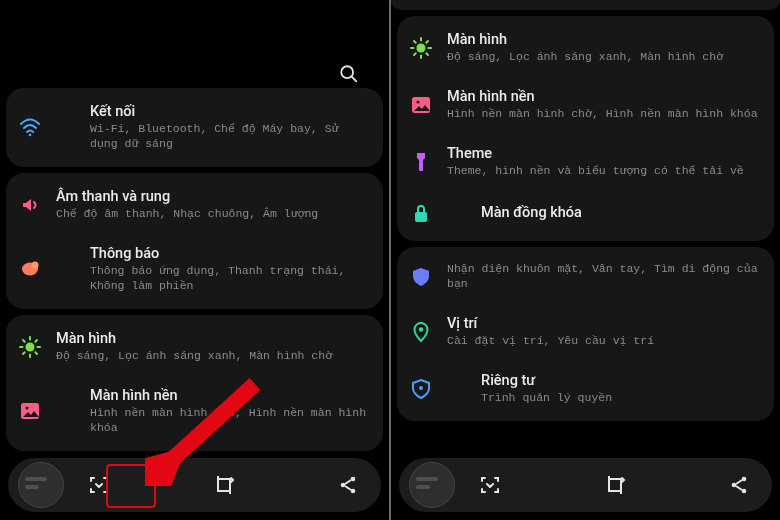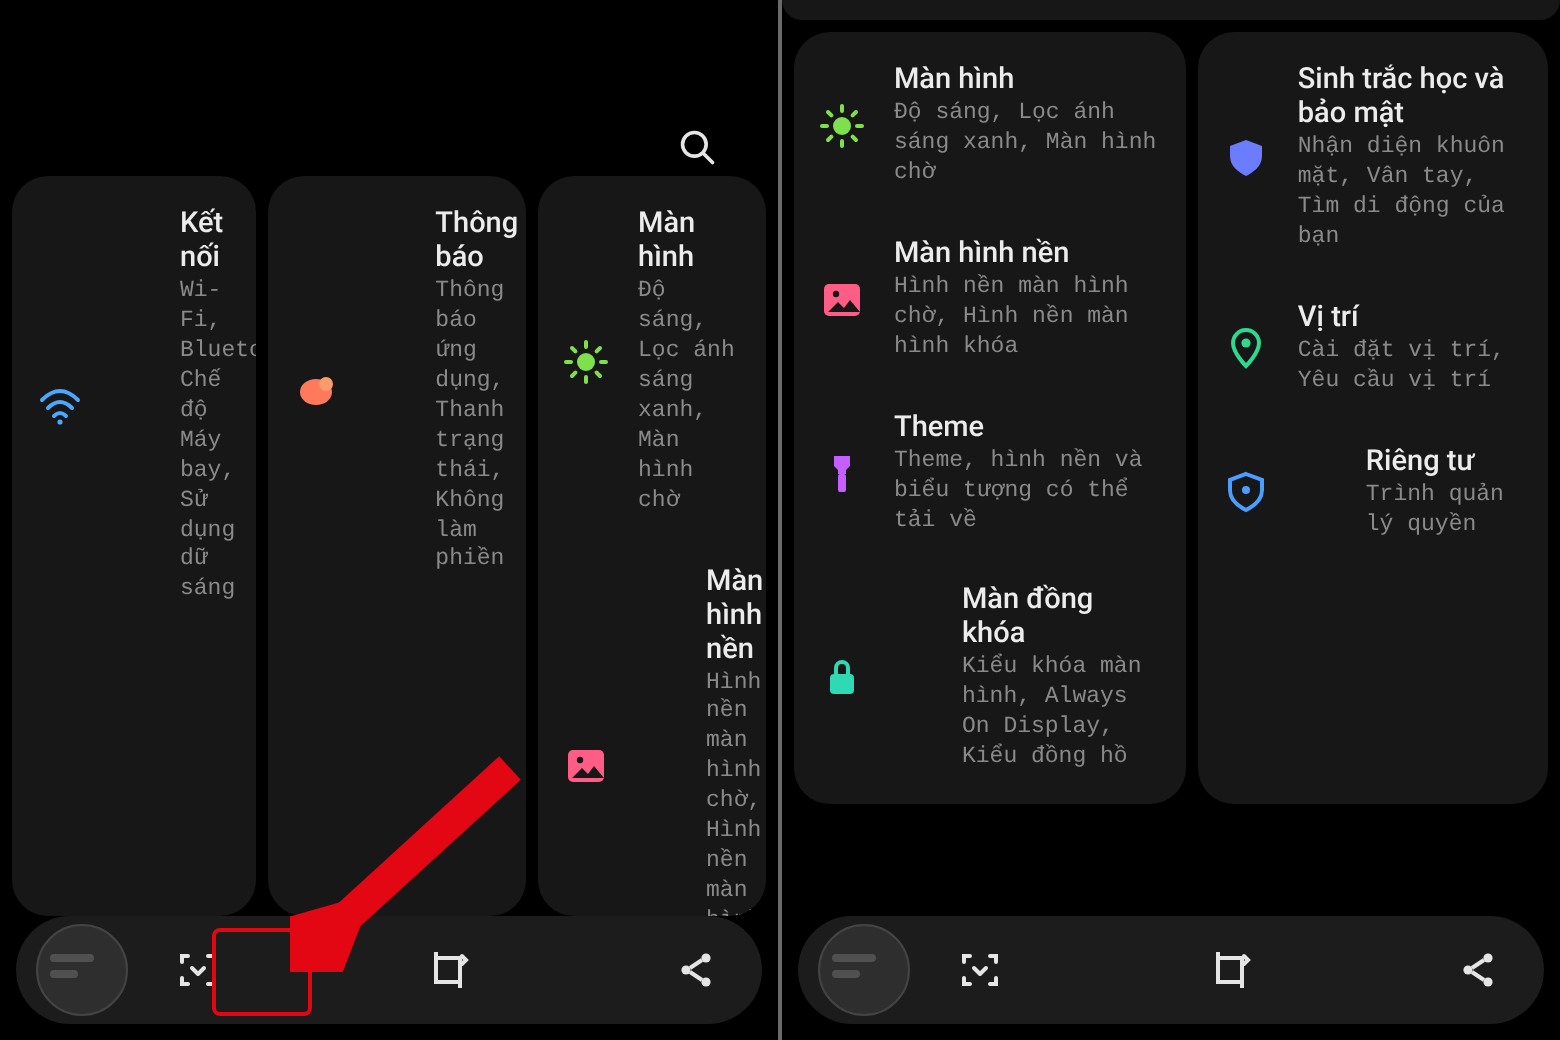"Màn hình" .list { flex-direction: none -> column }
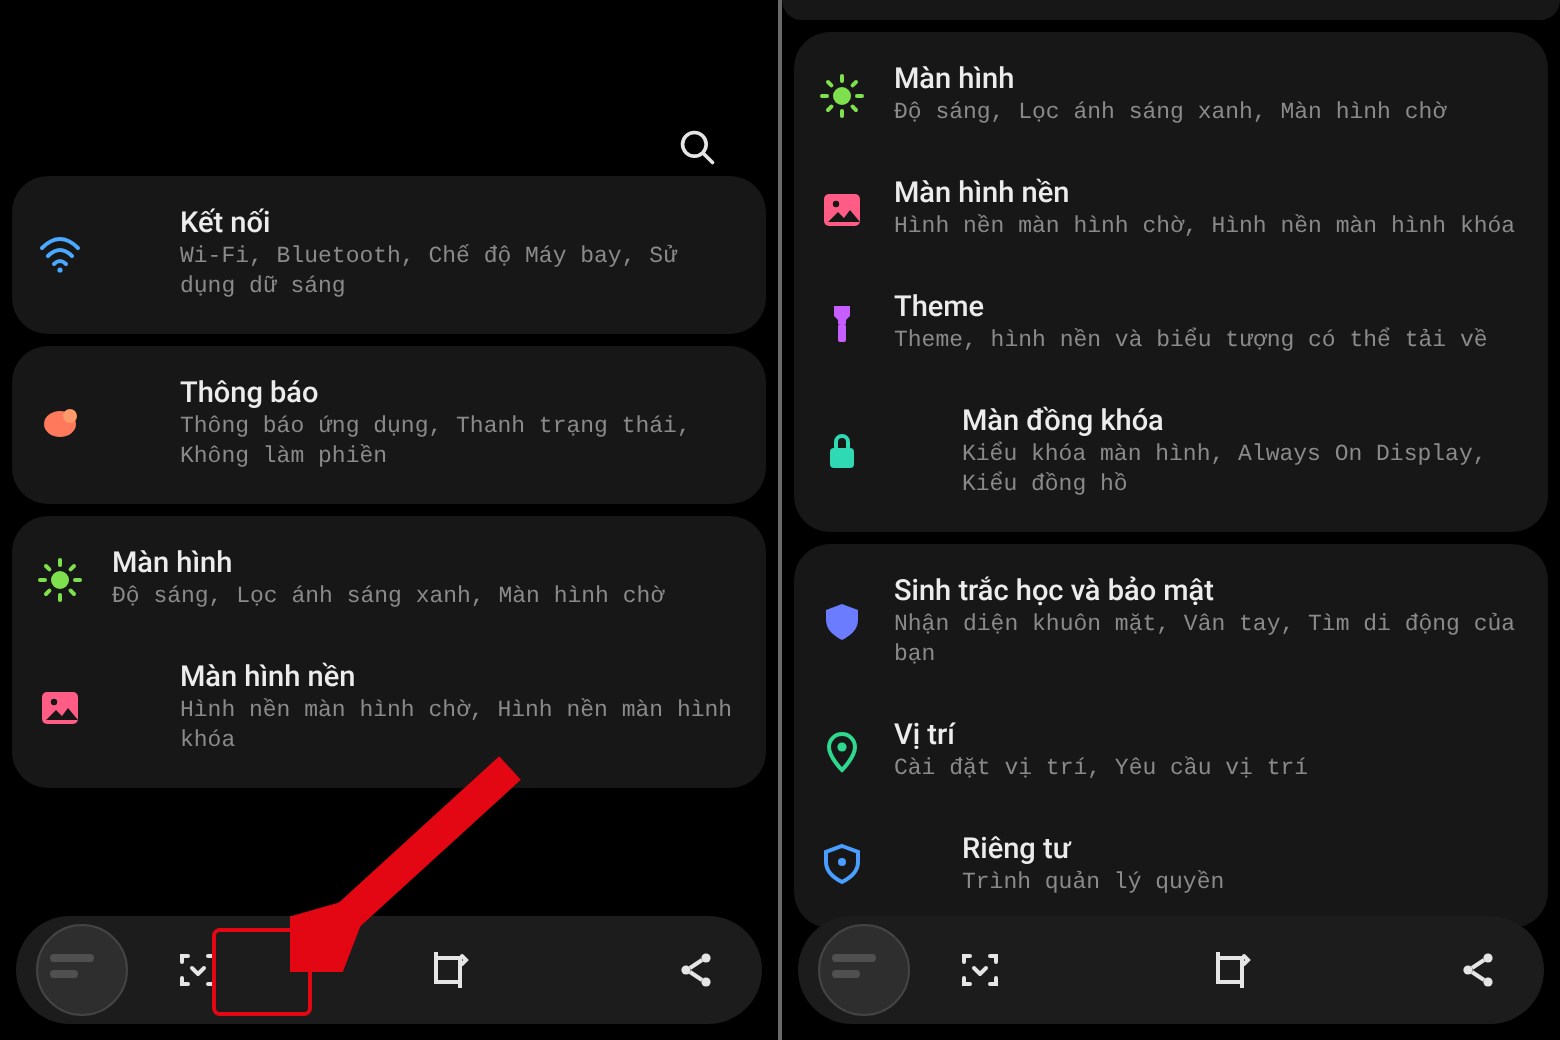"Âm thanh và rung" div.item { html: none -> <div> <div> <svg> <use></use> </svg> </div> <div> <div>Âm thanh và rung</div> <div>Chế độ âm thanh, Nhạc chuông, Âm lượng</div> </div> </div> }
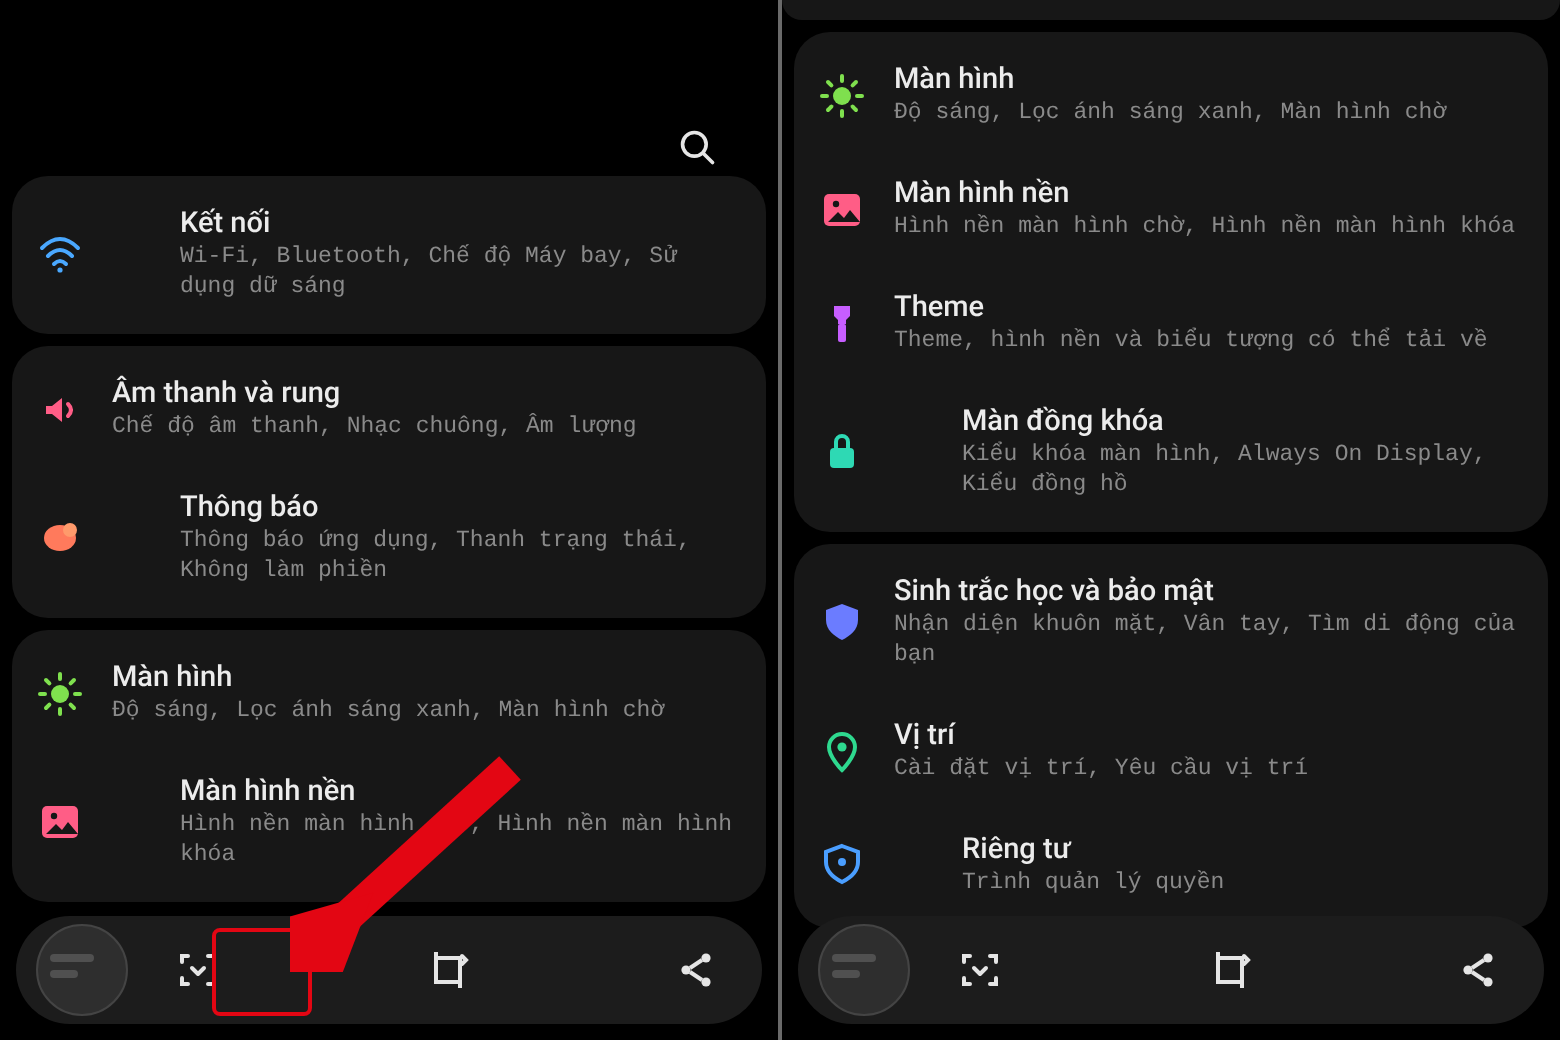"Kiểu khóa màn hình, Always" div.sub { html: <div>Kiểu khóa màn hình, Always On Display, Kiểu đồng hồ</div> -> none }
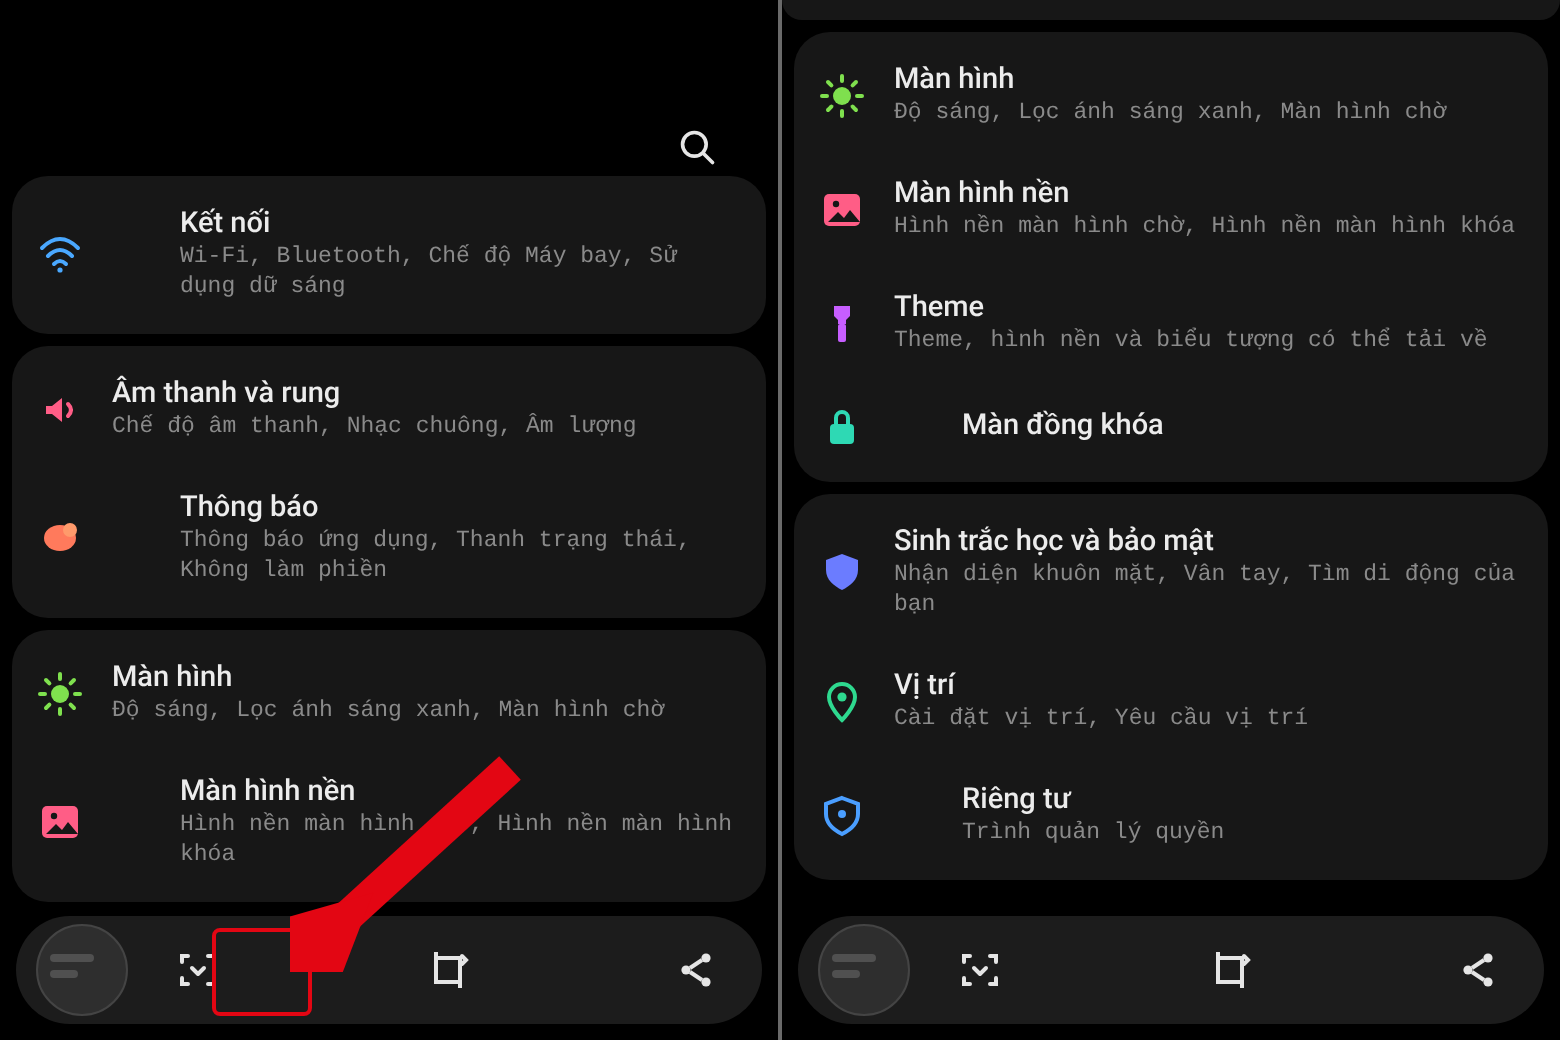"Sinh trắc học và bảo" div.title { html: <div>Sinh trắc học và bảo mật</div> -> none }
